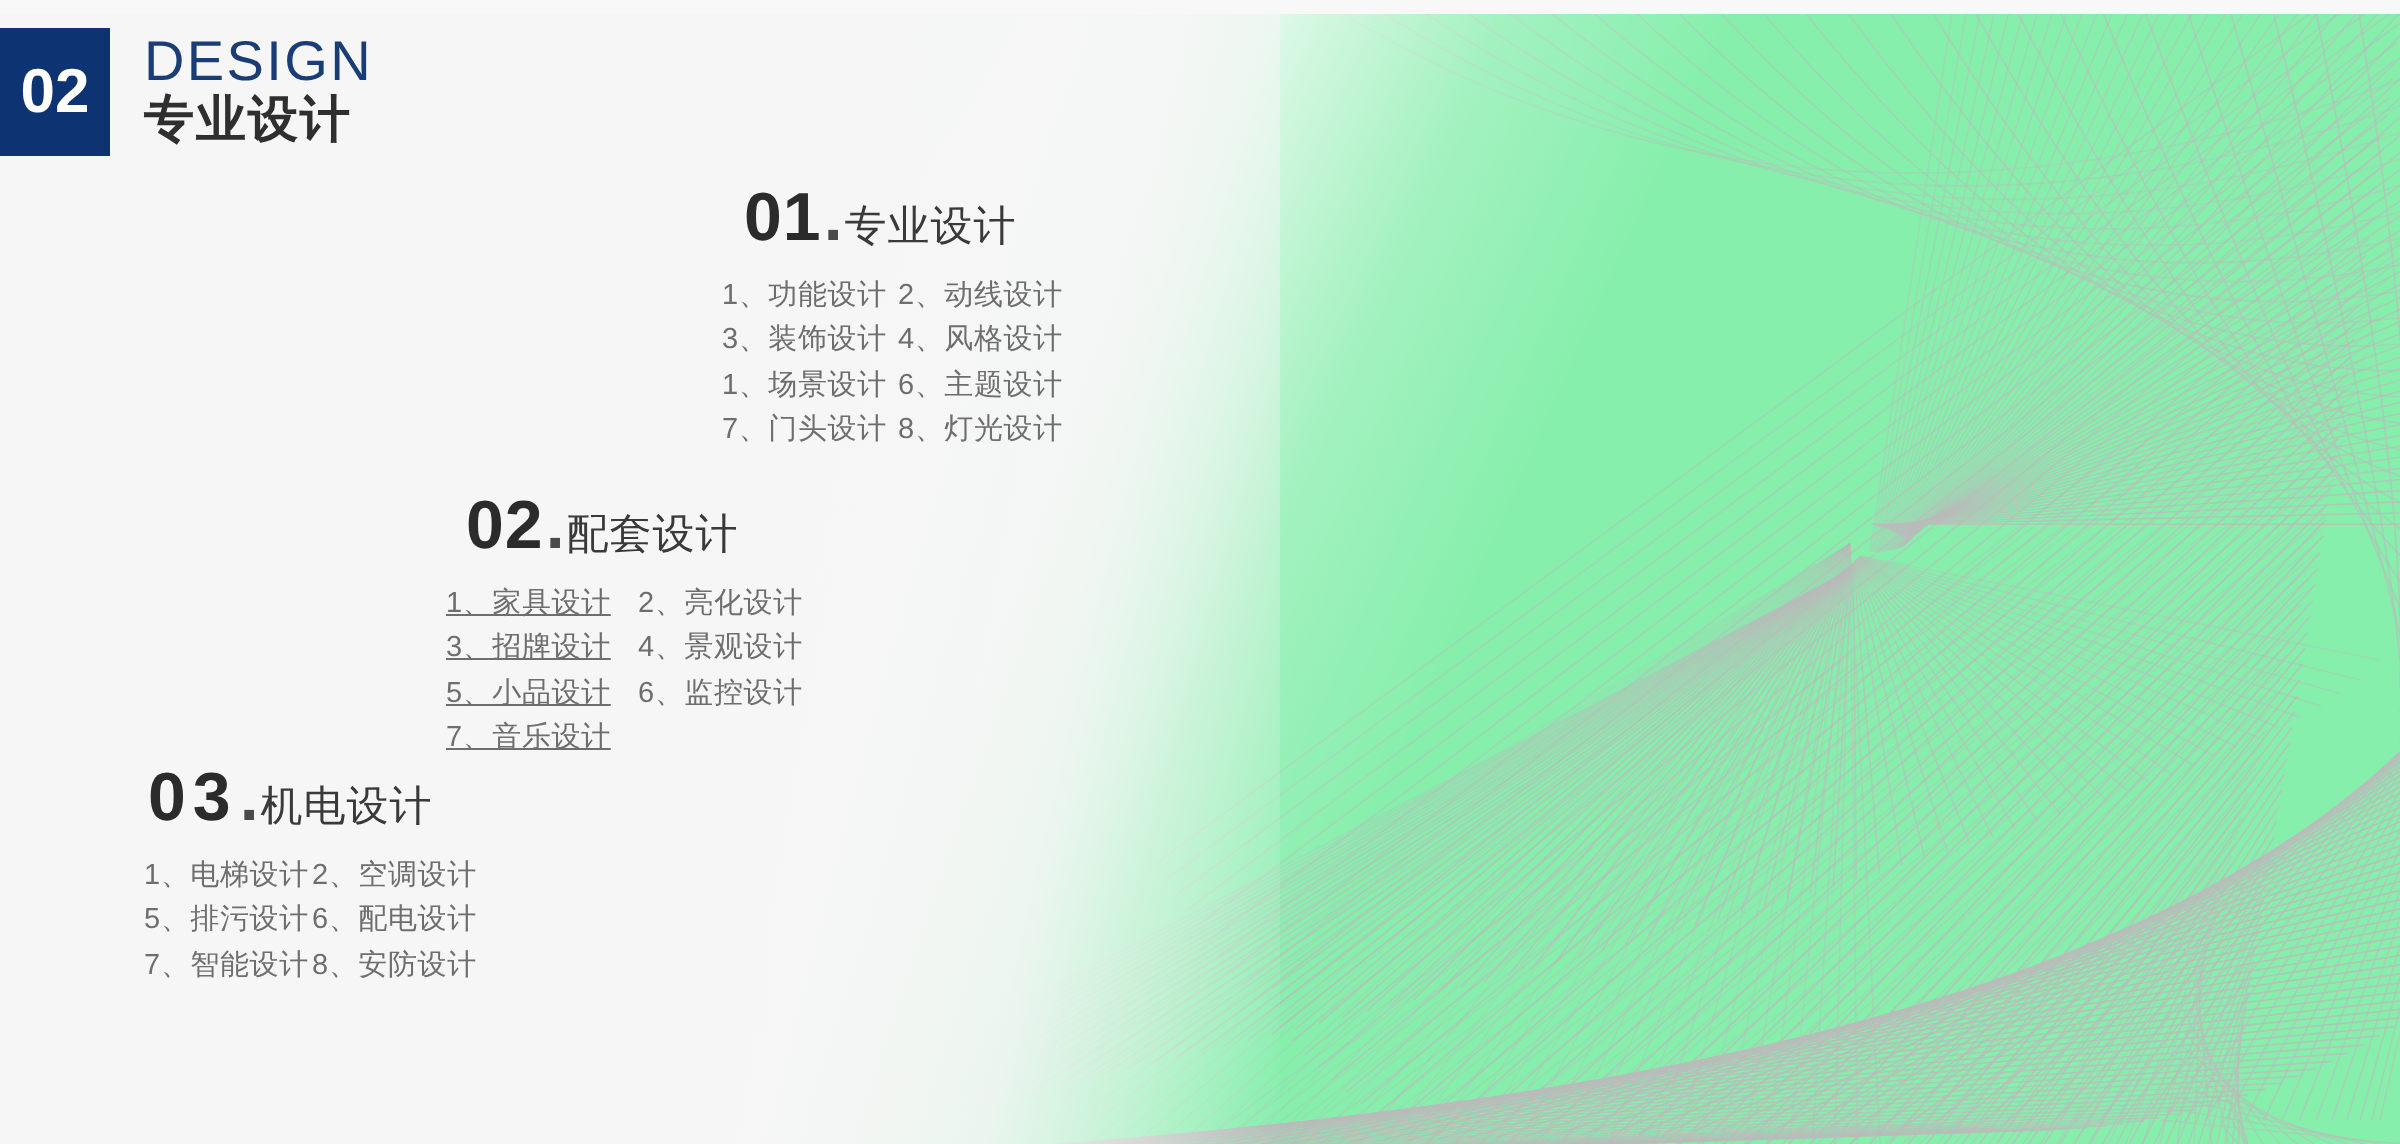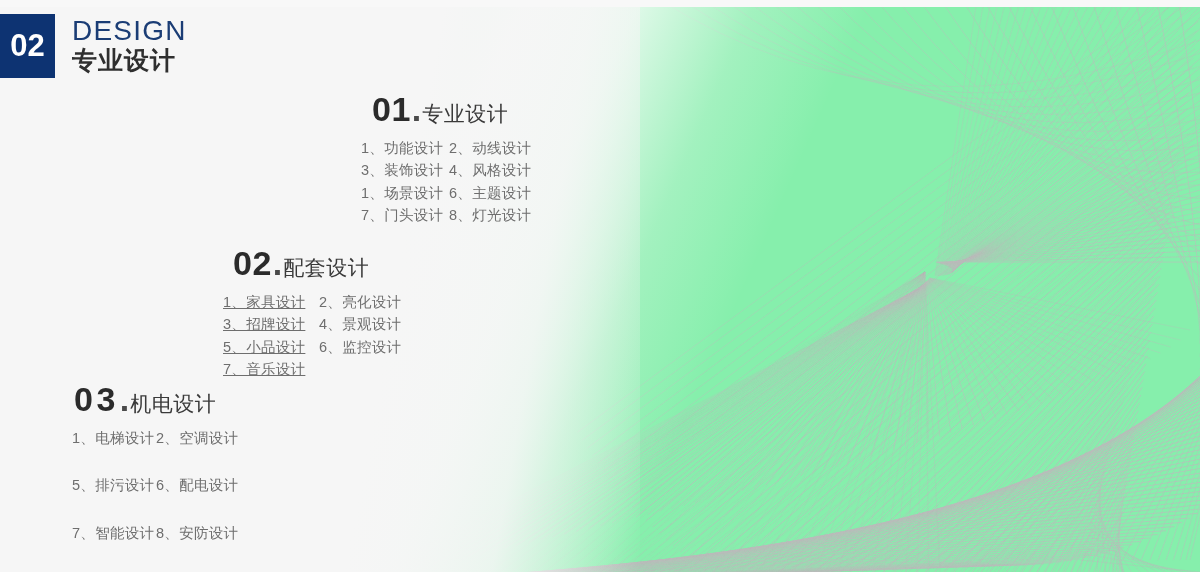"1、电梯设计" #section-03 .sec-rows { gap: 25px -> none }
